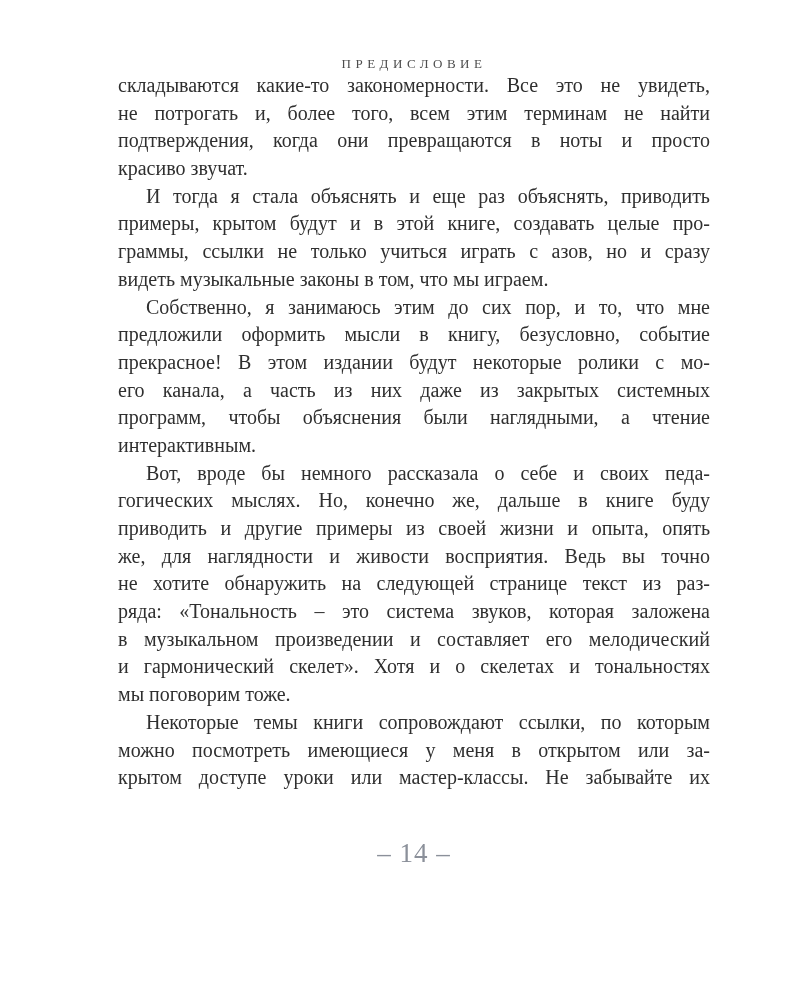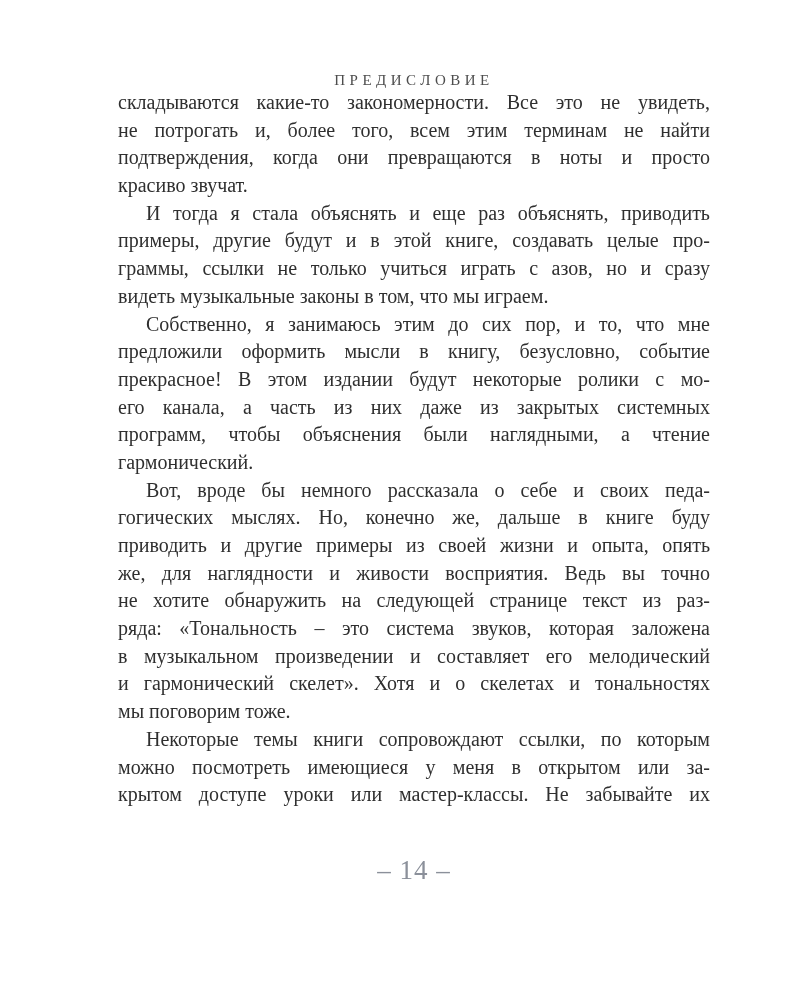"ПРЕДИСЛОВИЕ" .running-head { font-size: 15px -> 13px; margin-top: 72px -> 56px }
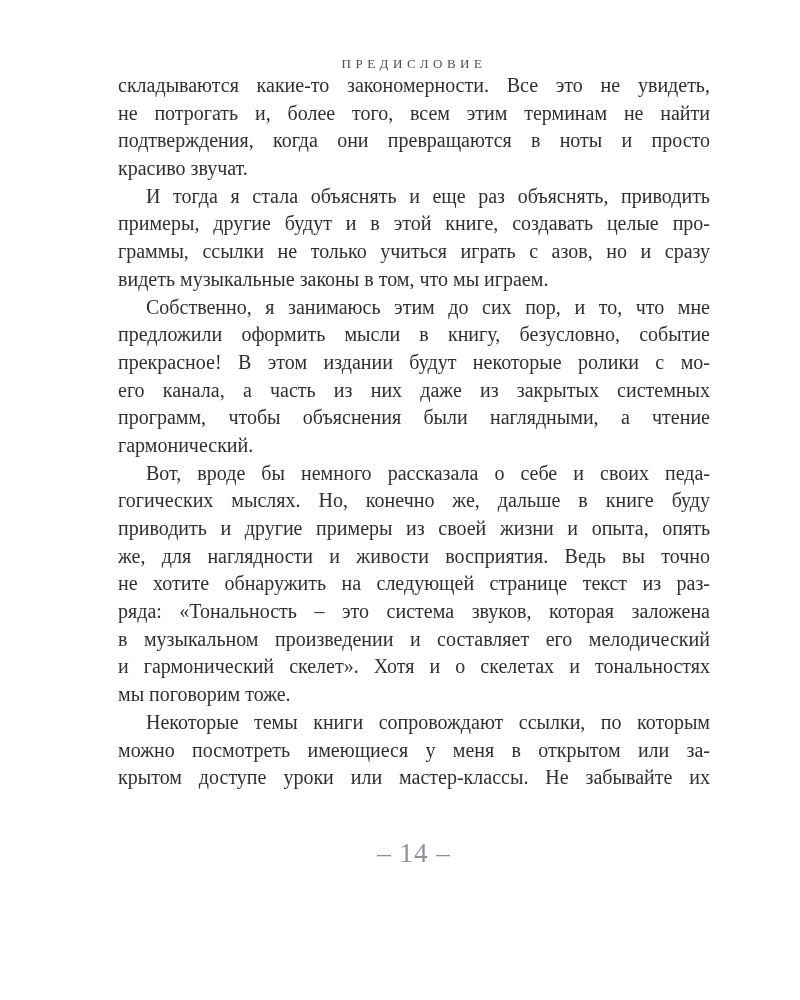"примеры, другие будут и в" div.line { text: другие -> крытом }
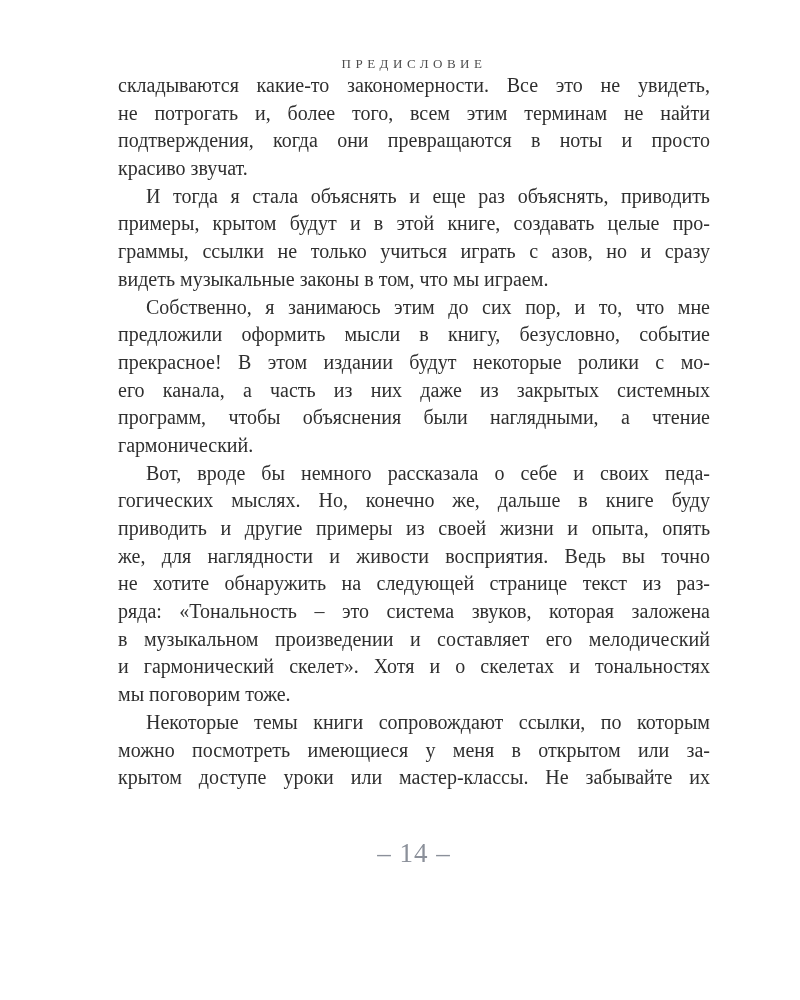"гармонический." div.line { text: гармонический -> интерактивным }
